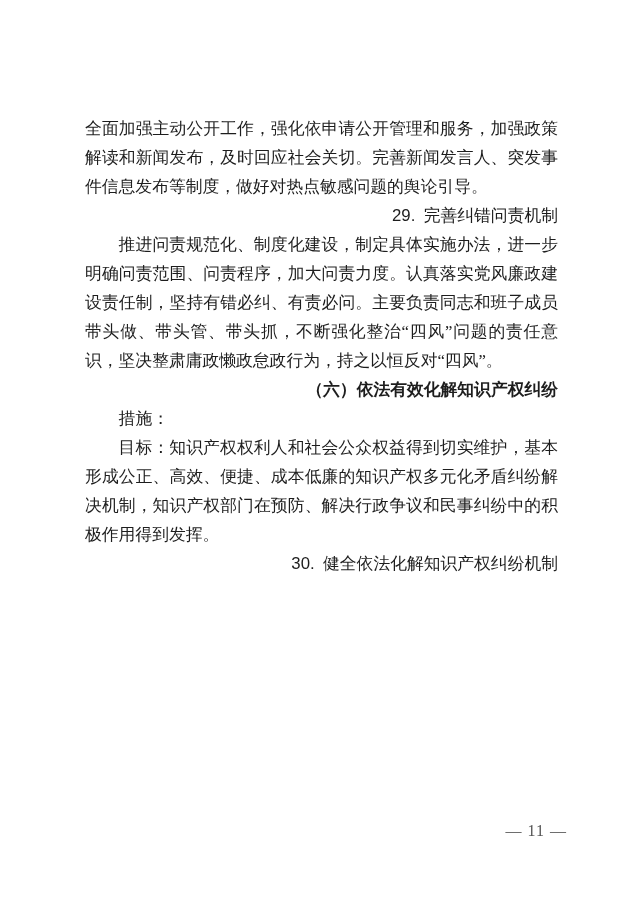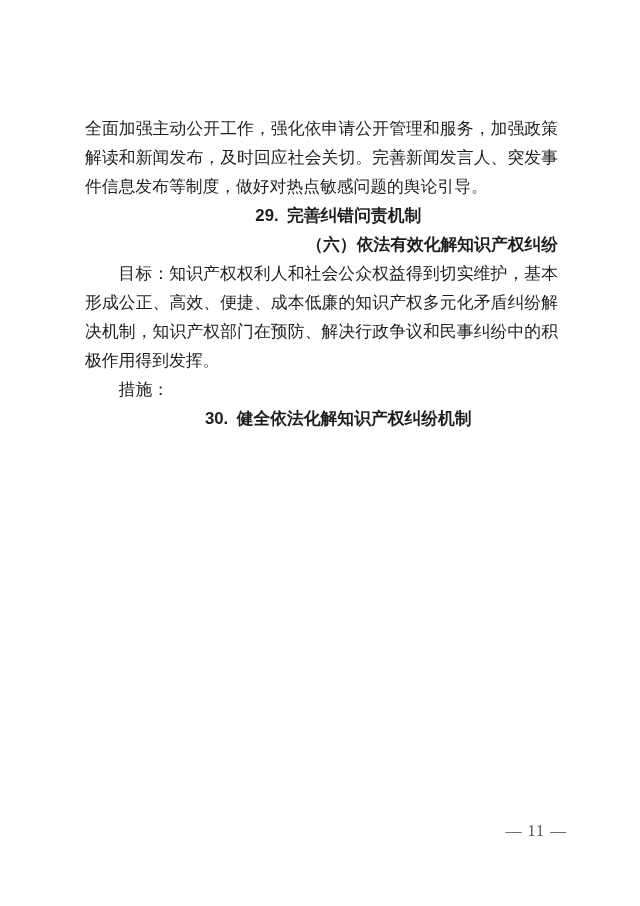"29. 完善纠错问责机制" .heading-num { font-weight: 700 -> 400; text-align: center -> right }
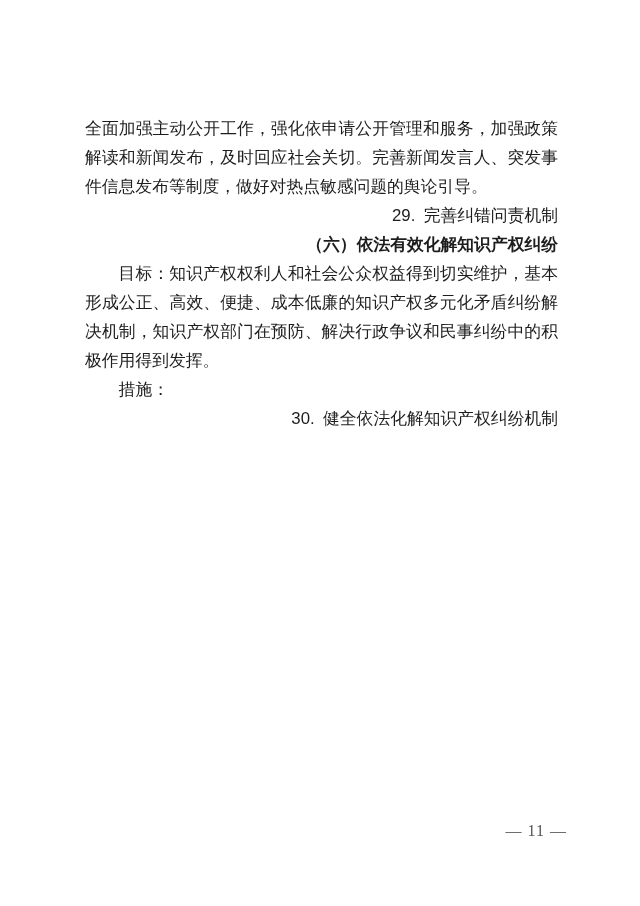"推进问责规范化、制度化建设，制定具体实施办法，进一步明确问责范围、问责程序，加大" p.para { html: none -> <p>推进问责规范化、制度化建设，制定具体实施办法，进一步明确问责范围、问责程序，加大问责力度。认真落实党风廉政建设责任制，坚持有错必纠、有责必问。主要负责同志和班子成员带头做、带头管、带头抓，不断强化整治“四风”问题的责任意识，坚决整肃庸政懒政怠政行为，持之以恒反对“四风”。</p> }
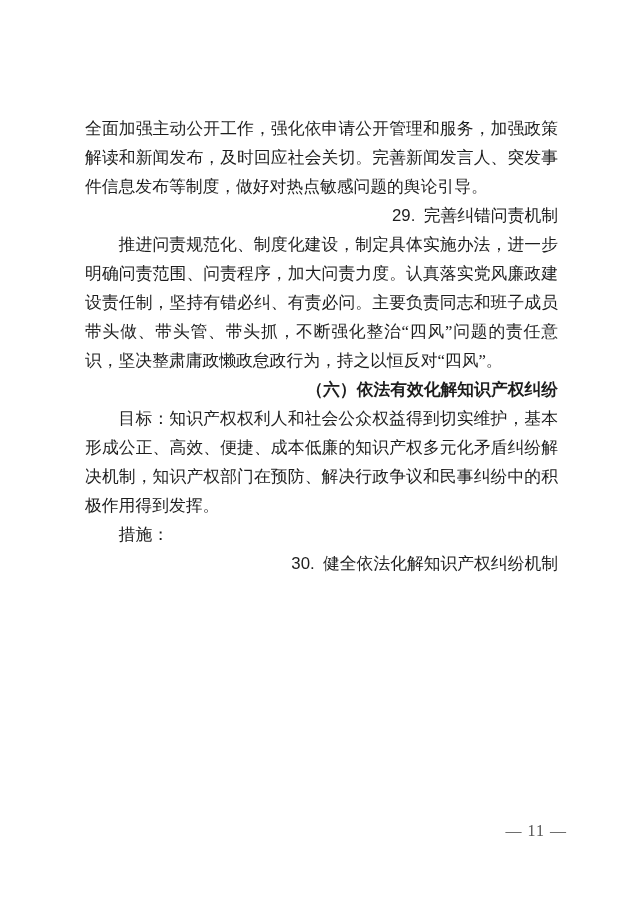"目标：知识产权权利人和社会公众权益得到切实维护，基本形成公正、高效、便捷、成本低" p.para { order: before "措施：" -> after "措施：" }
